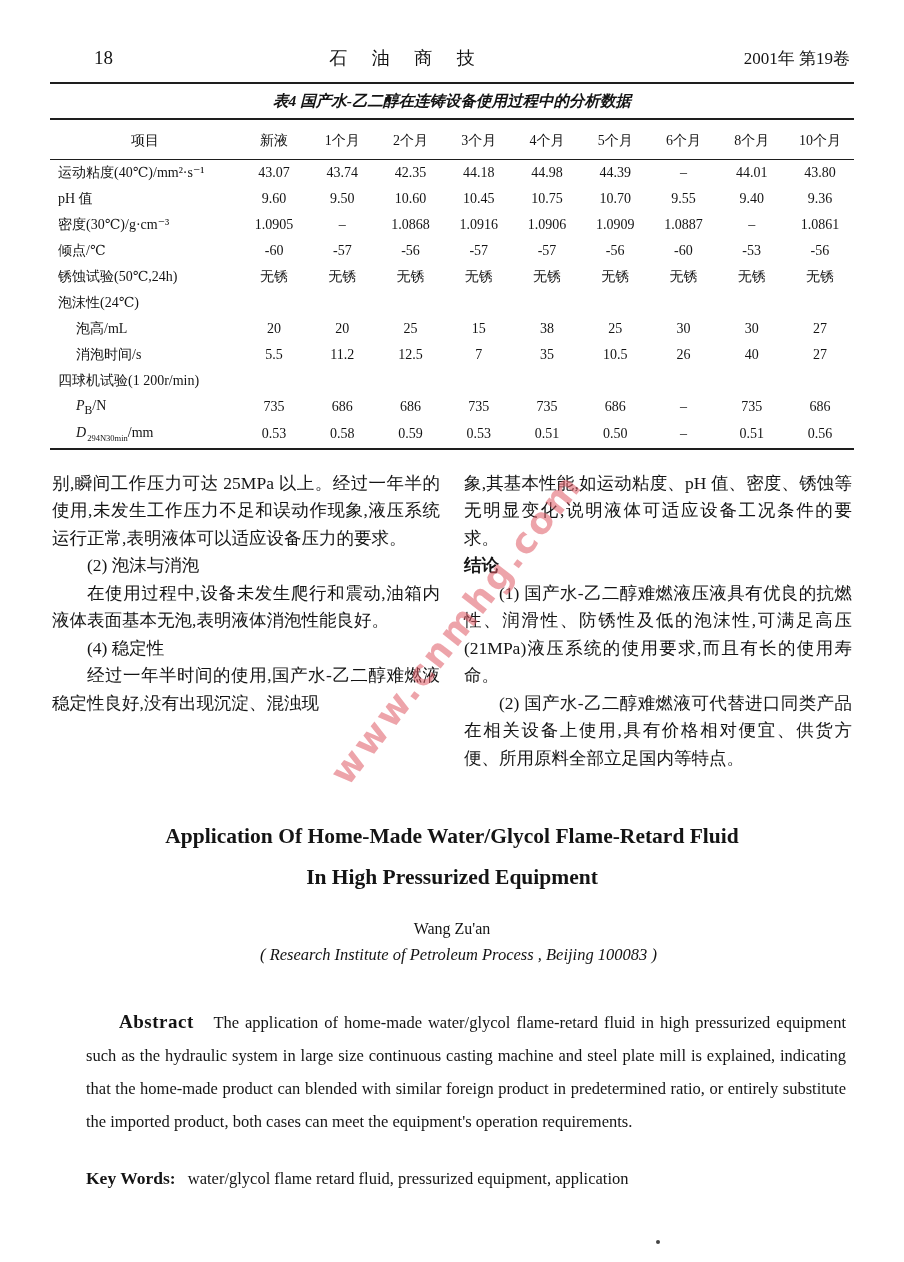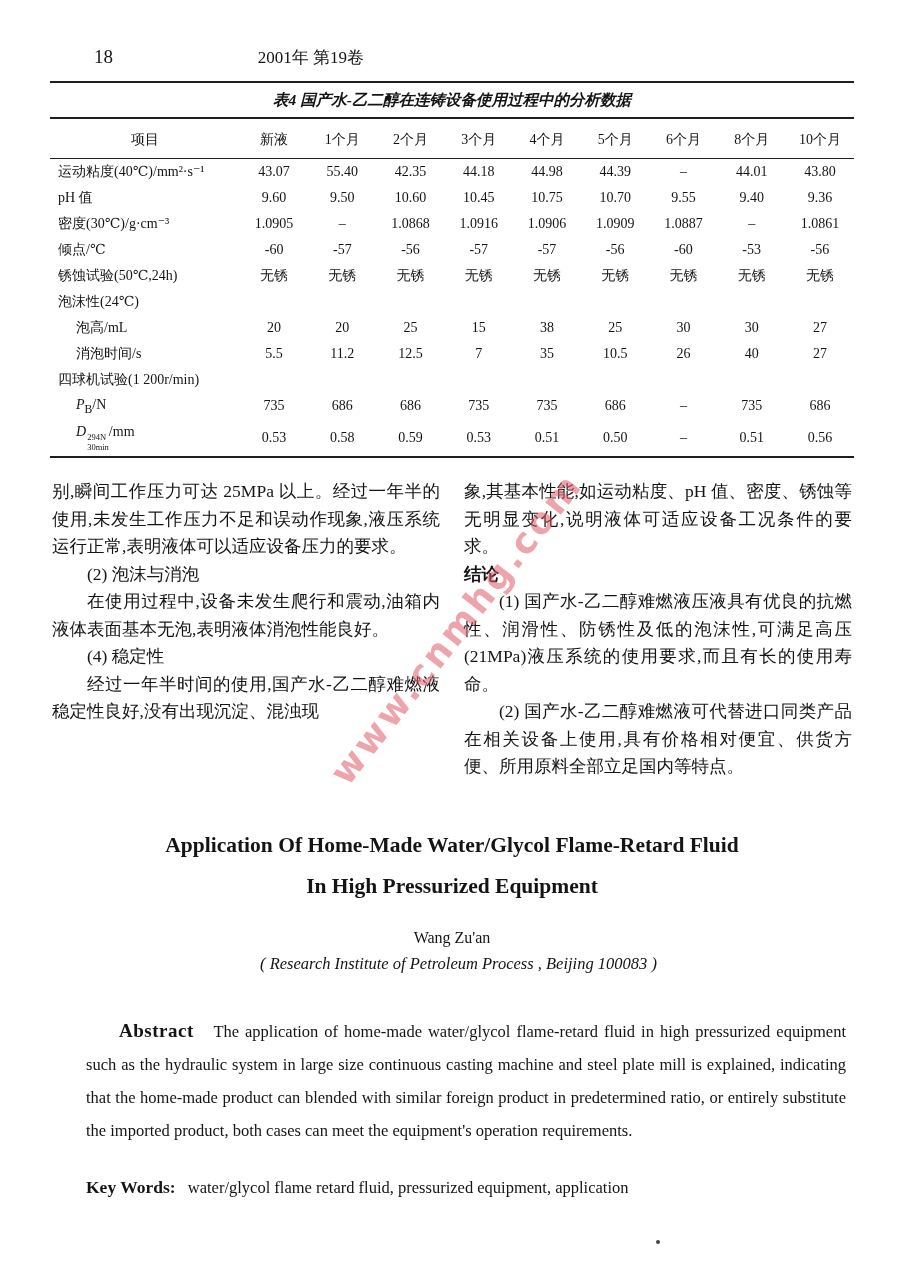"石 油 商 技" span.journal-title { html: none -> <span>石 油 商 技</span> }
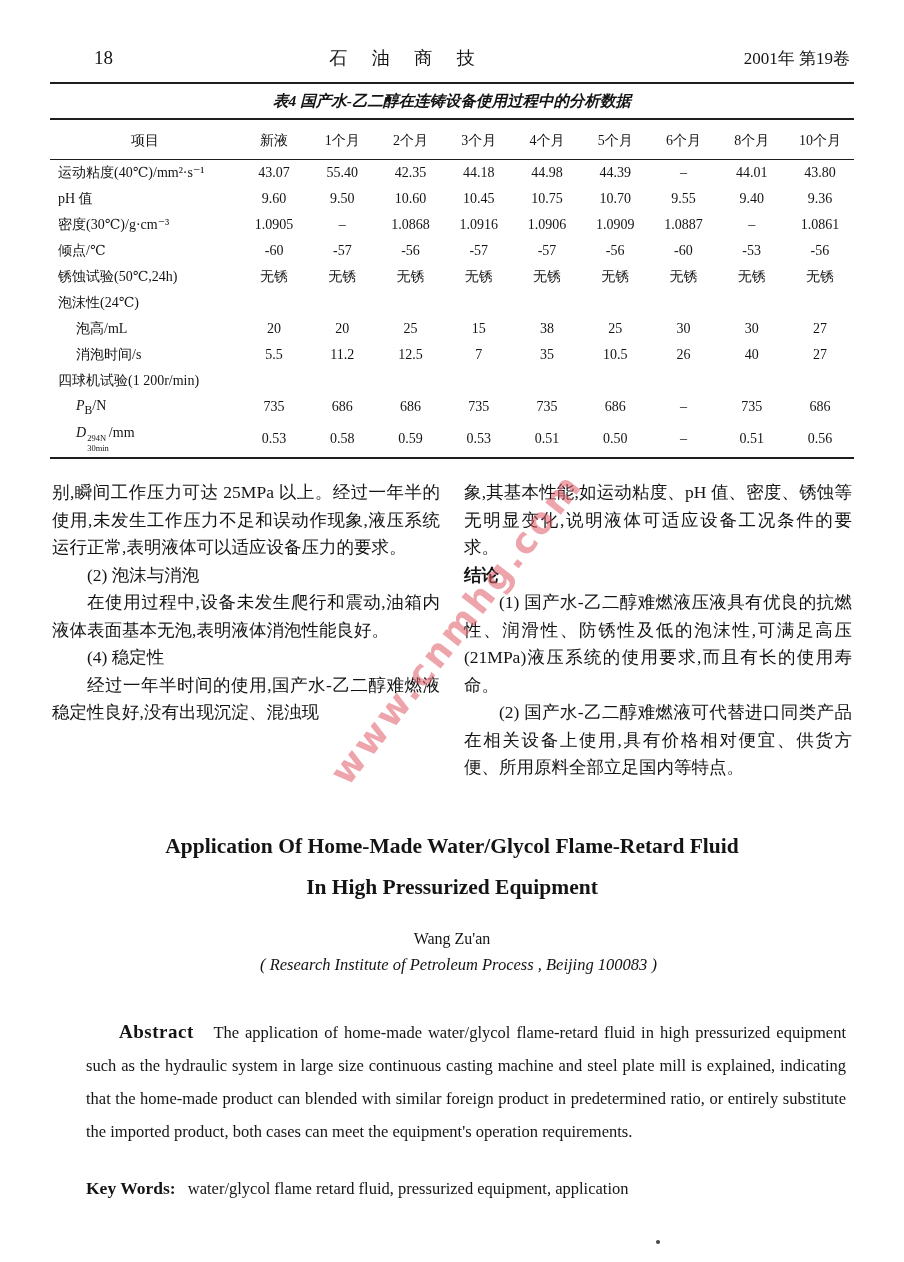"55.40" td { text: 55.40 -> 43.74 }
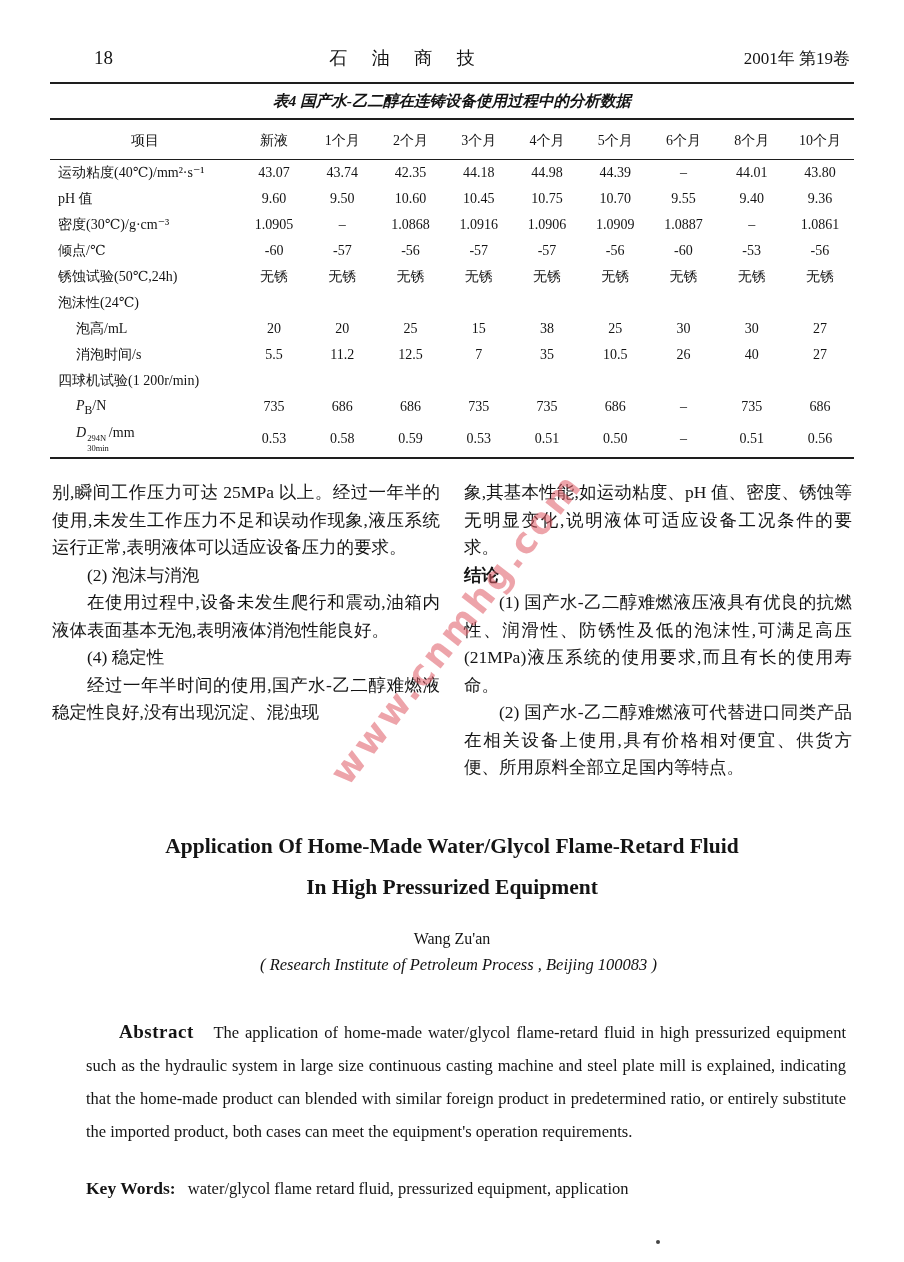"294N" .stack { flex-direction: column -> row }
